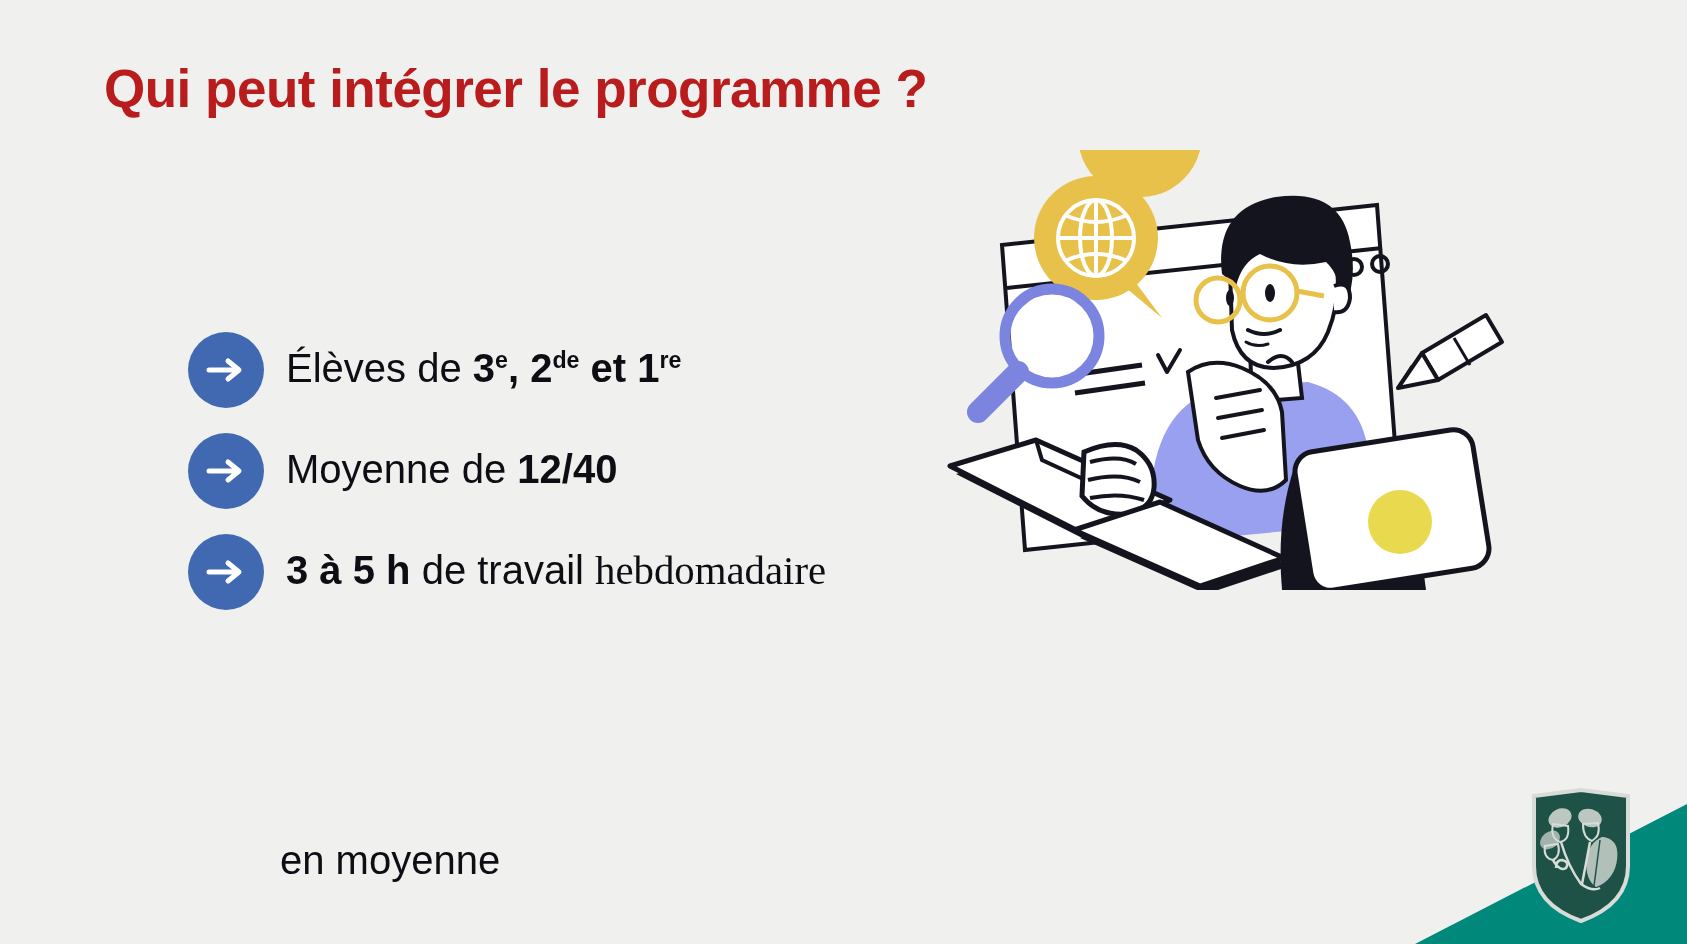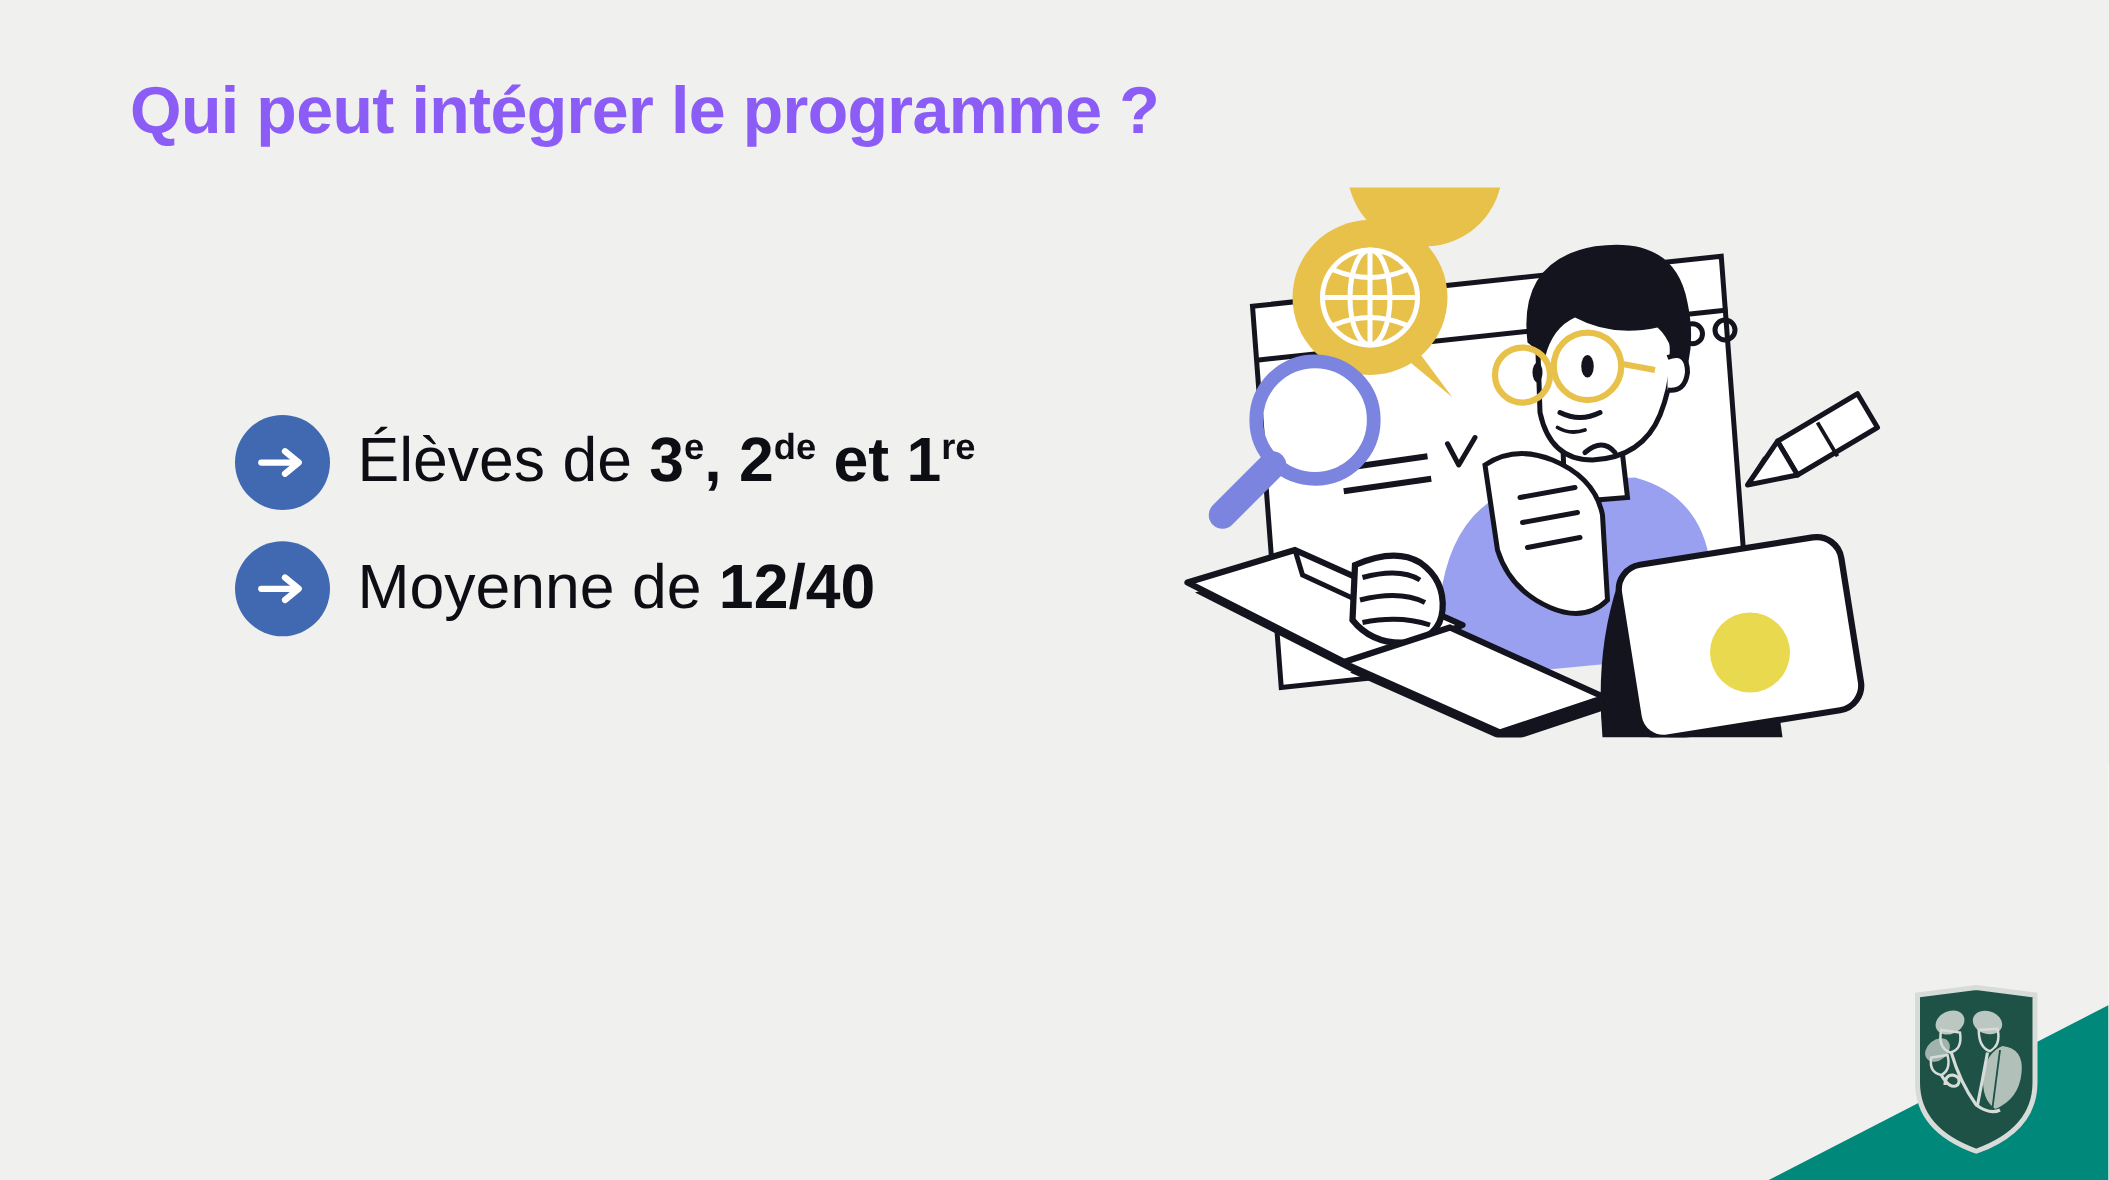"Qui peut intégrer le programme" .title { color: #8b5cf6 -> #b91c1c }
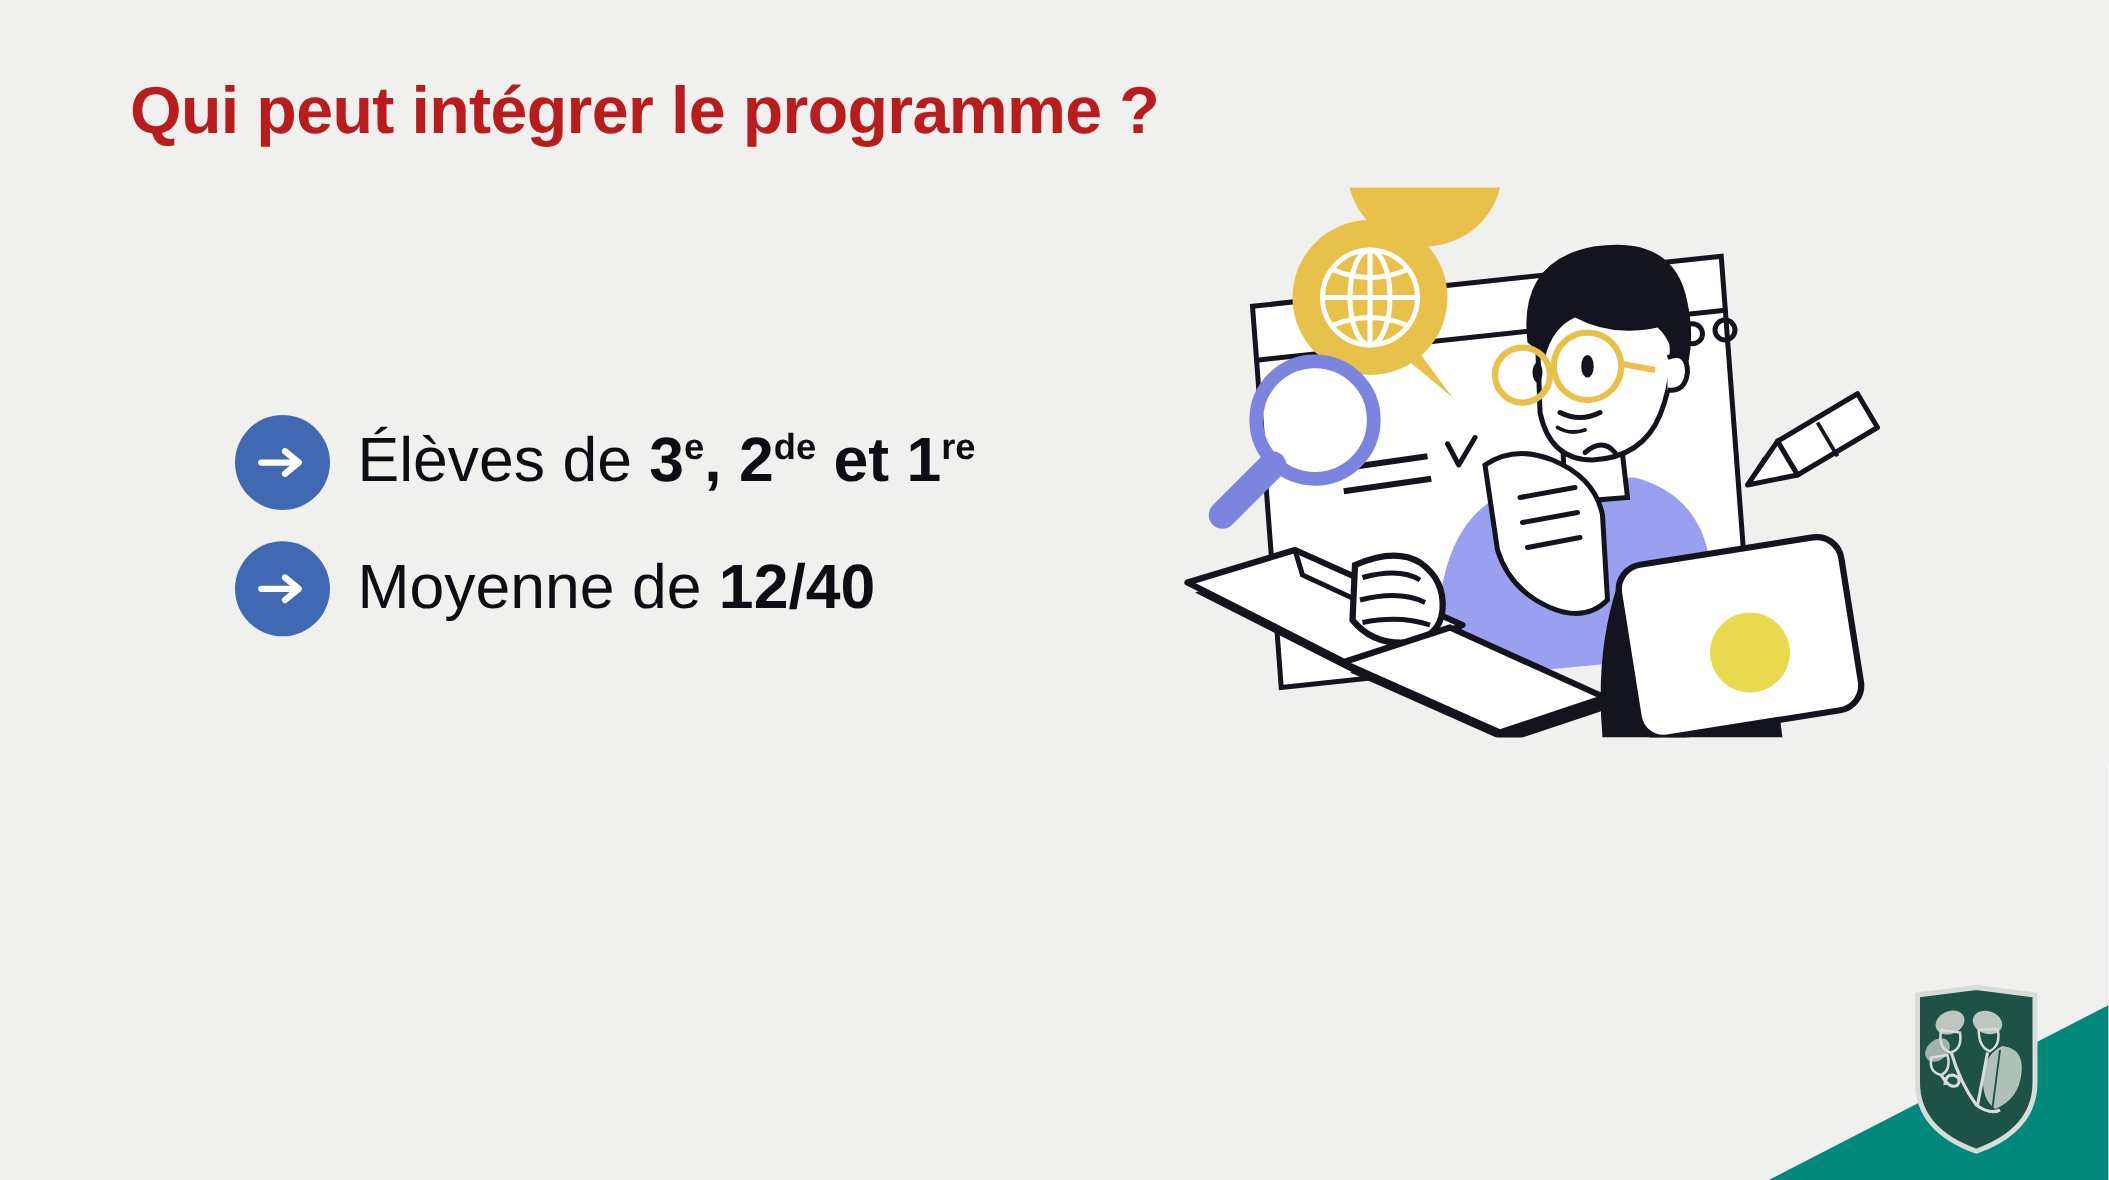"Élèves de 3e, 2de et" .bullet-text { font-size: 50px -> 40px }
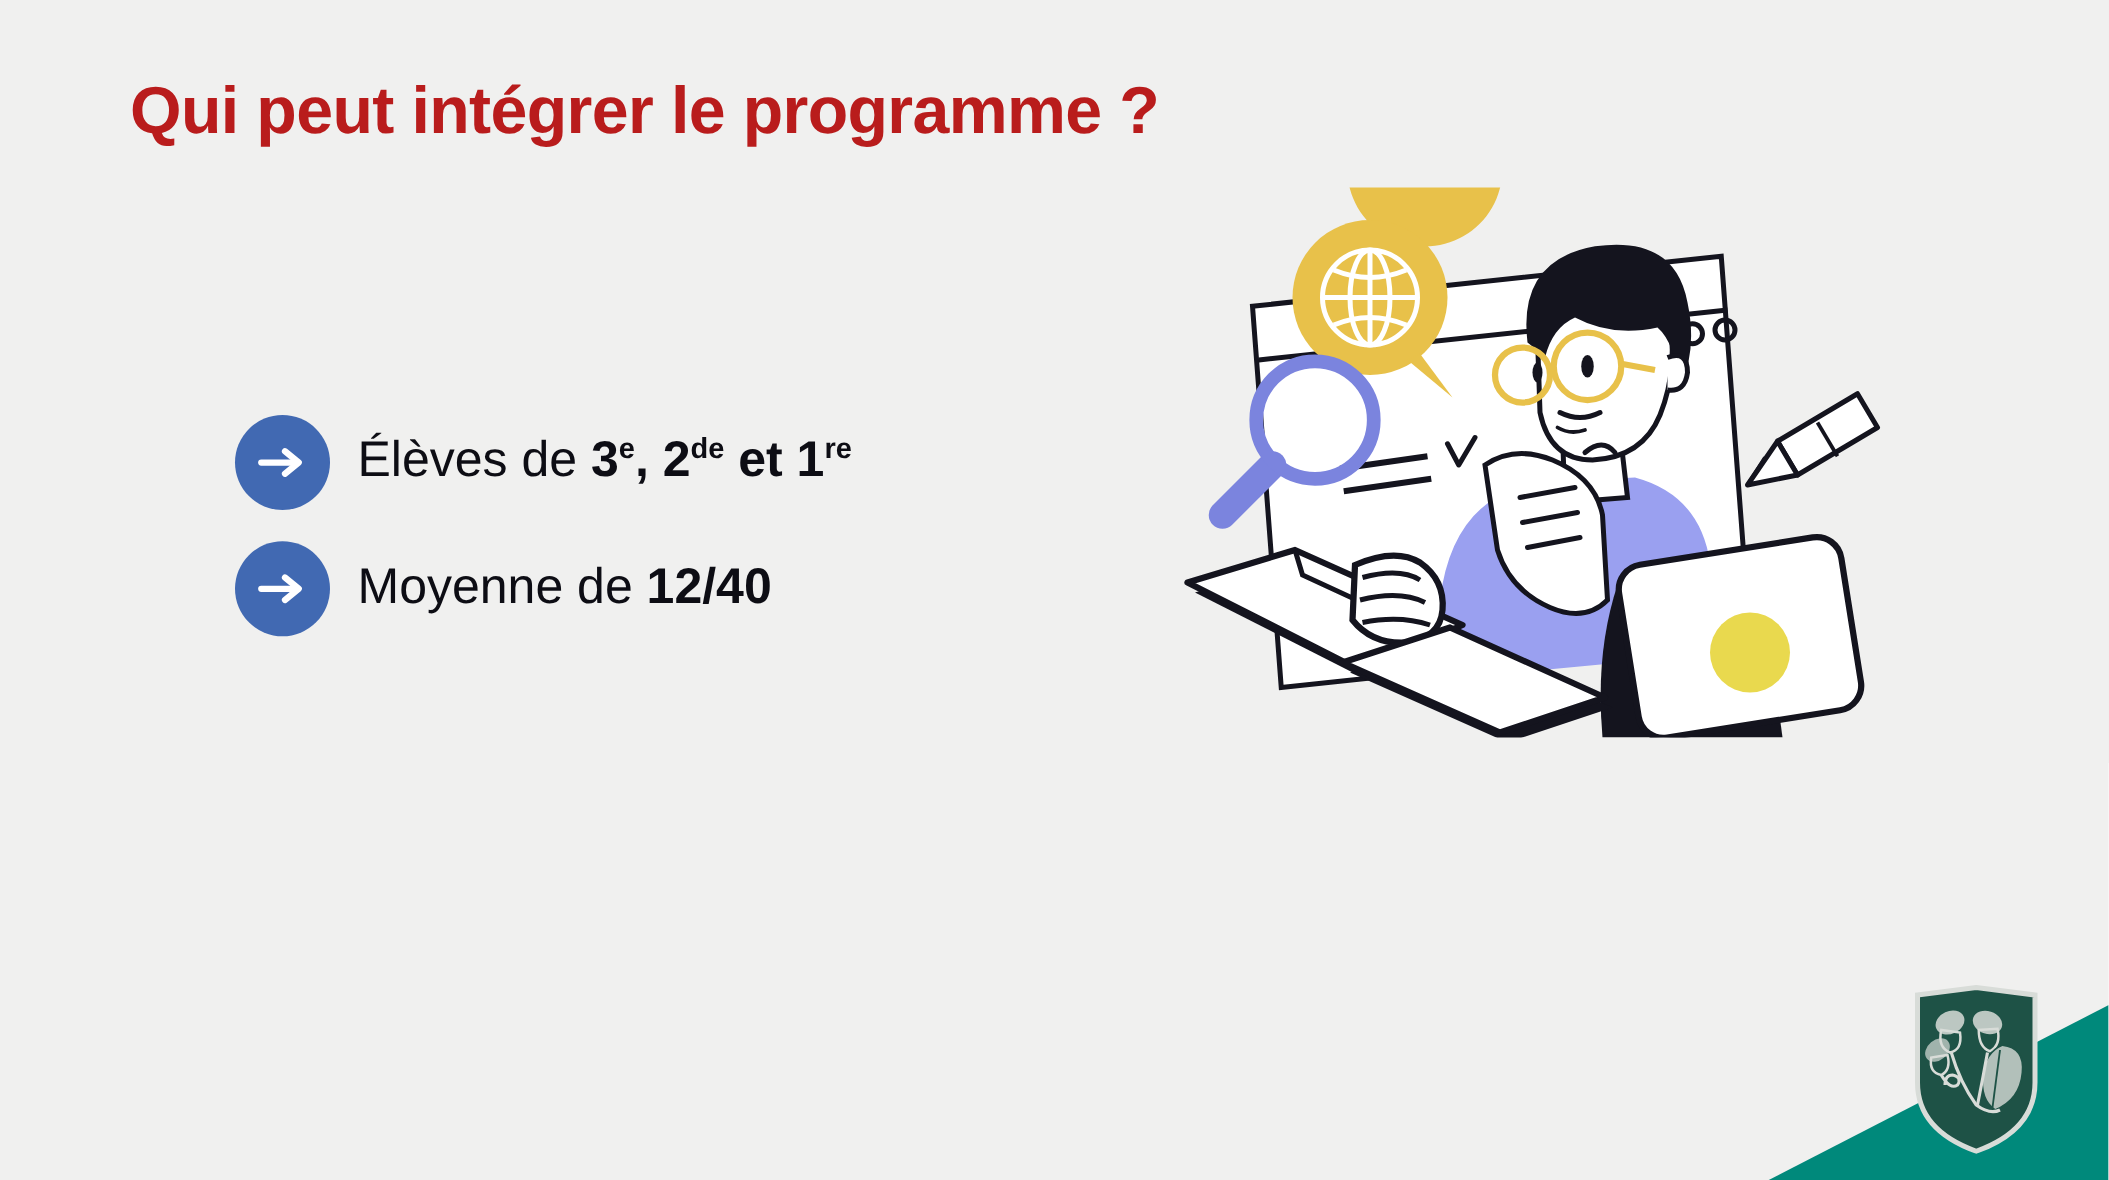"3 à 5 h de" div.bullet-row { html: none -> <div> <span> <svg> <line></line> <polyline></polyline> </svg> </span> <span> <b> 3 à 5 h</b><span> de travail </span><span>hebdomadaire</span> </span> <span>en moyenne</span> </div> }
